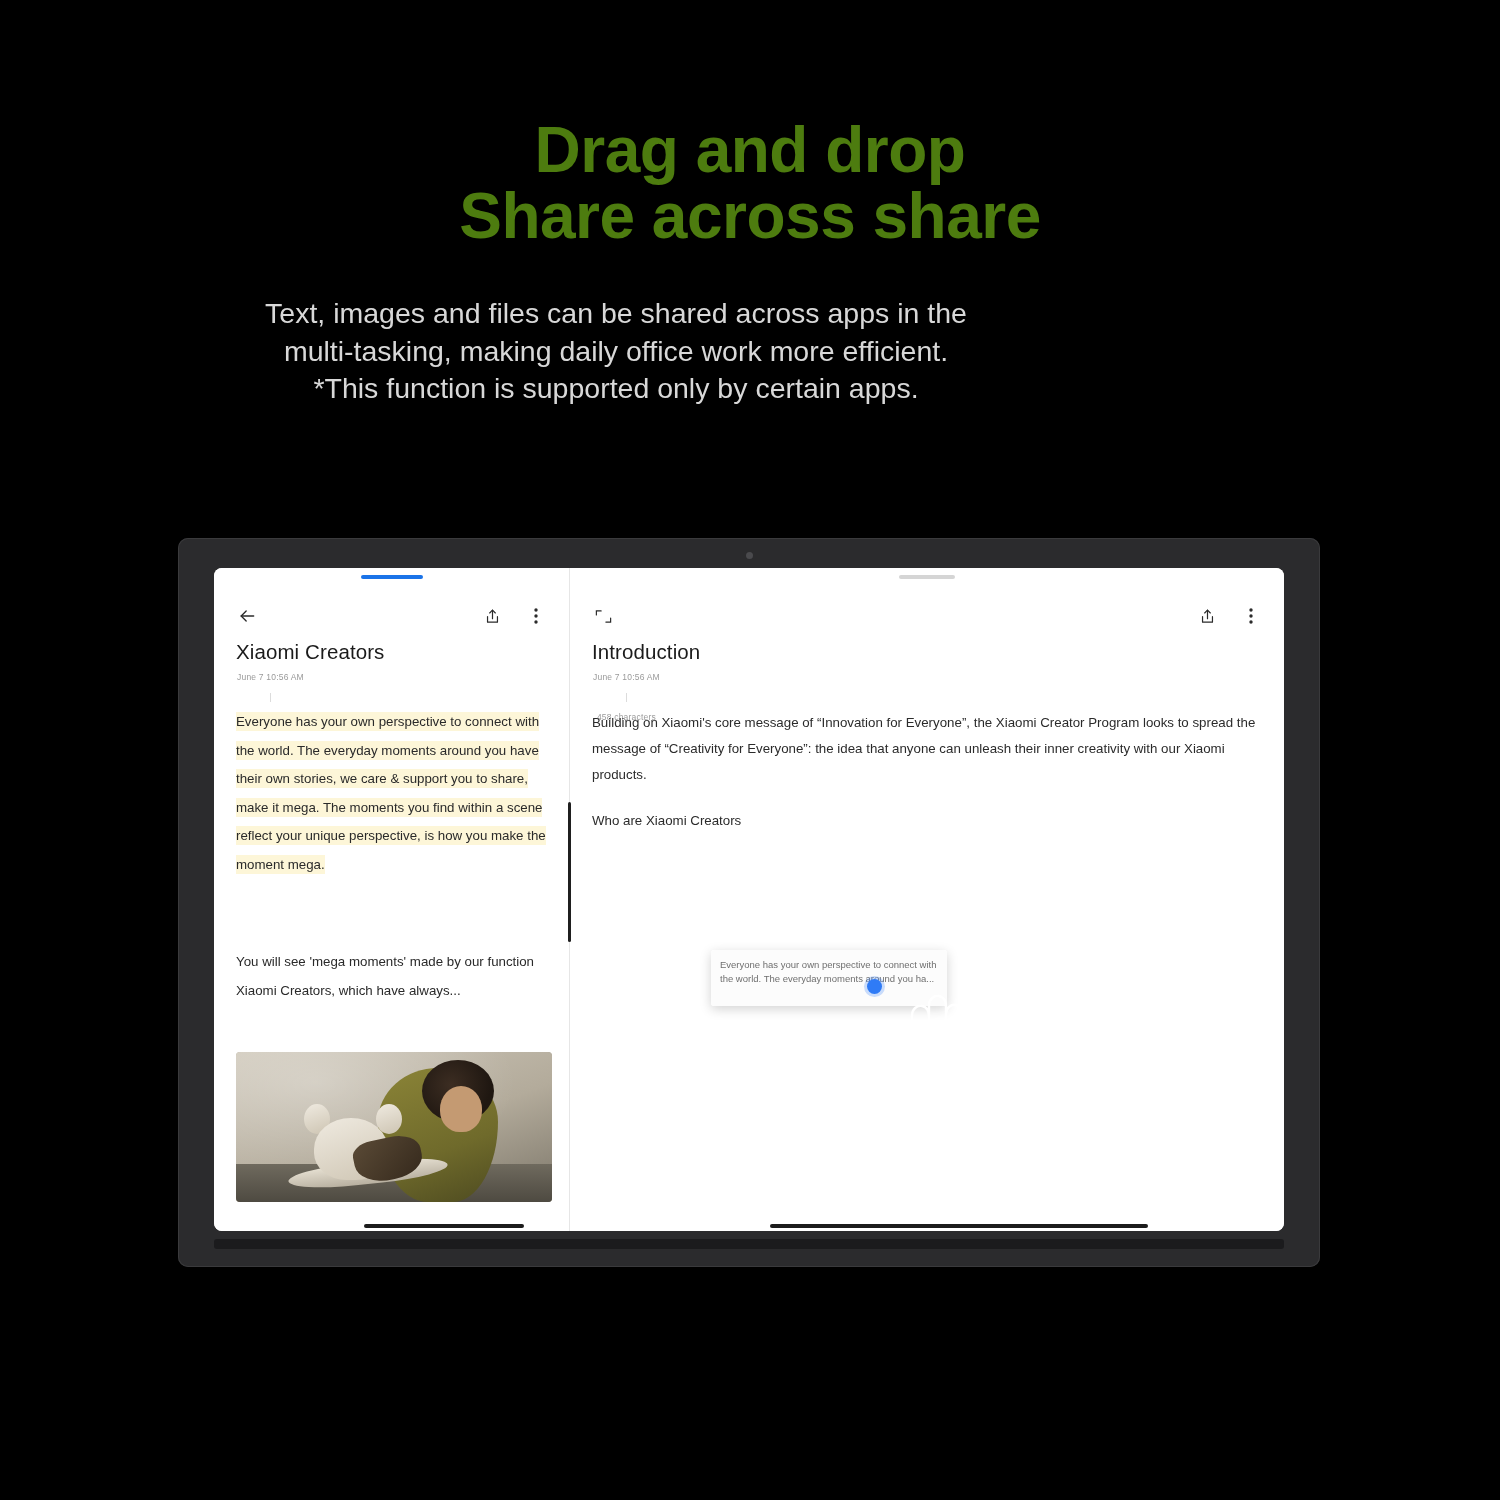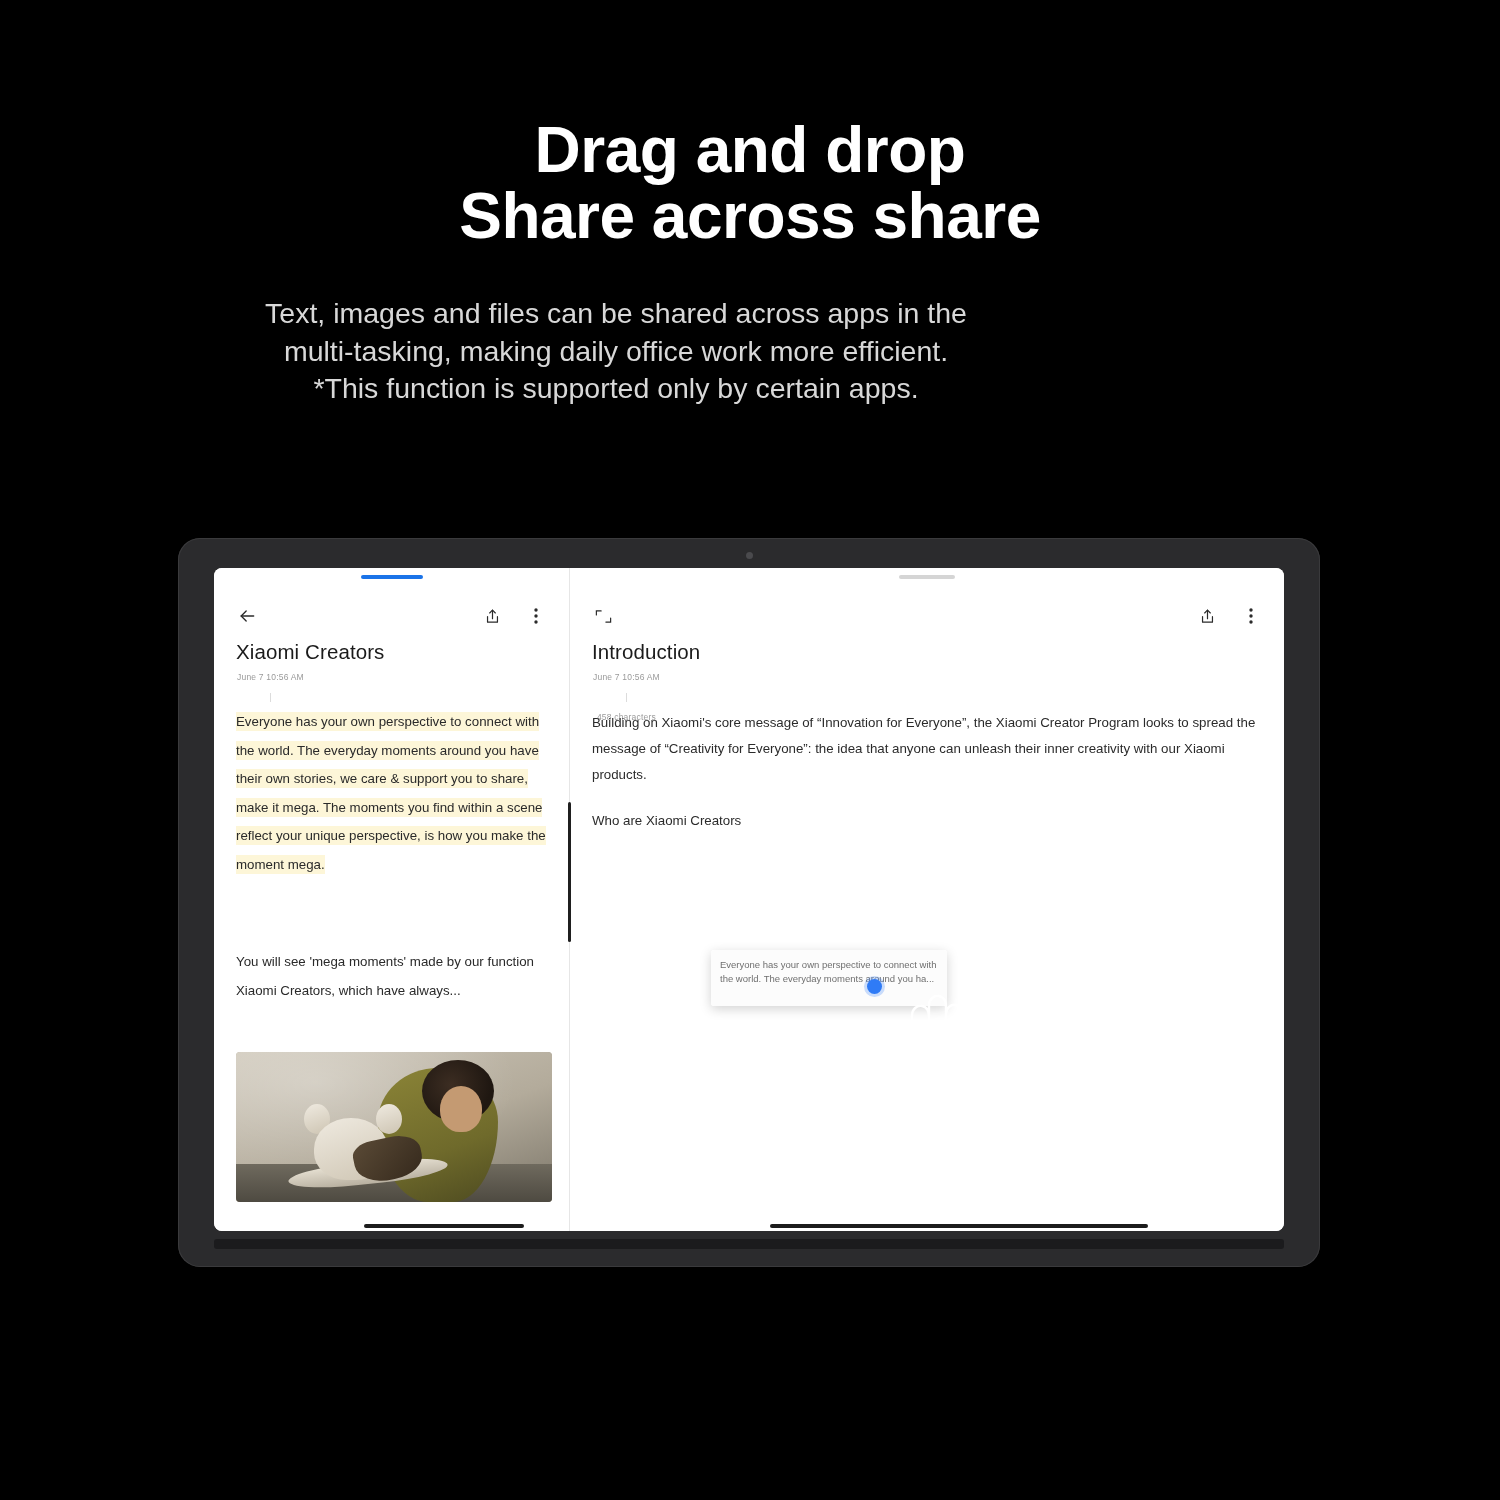"Drag and drop" .headline { color: #ffffff -> #4d7c0f }
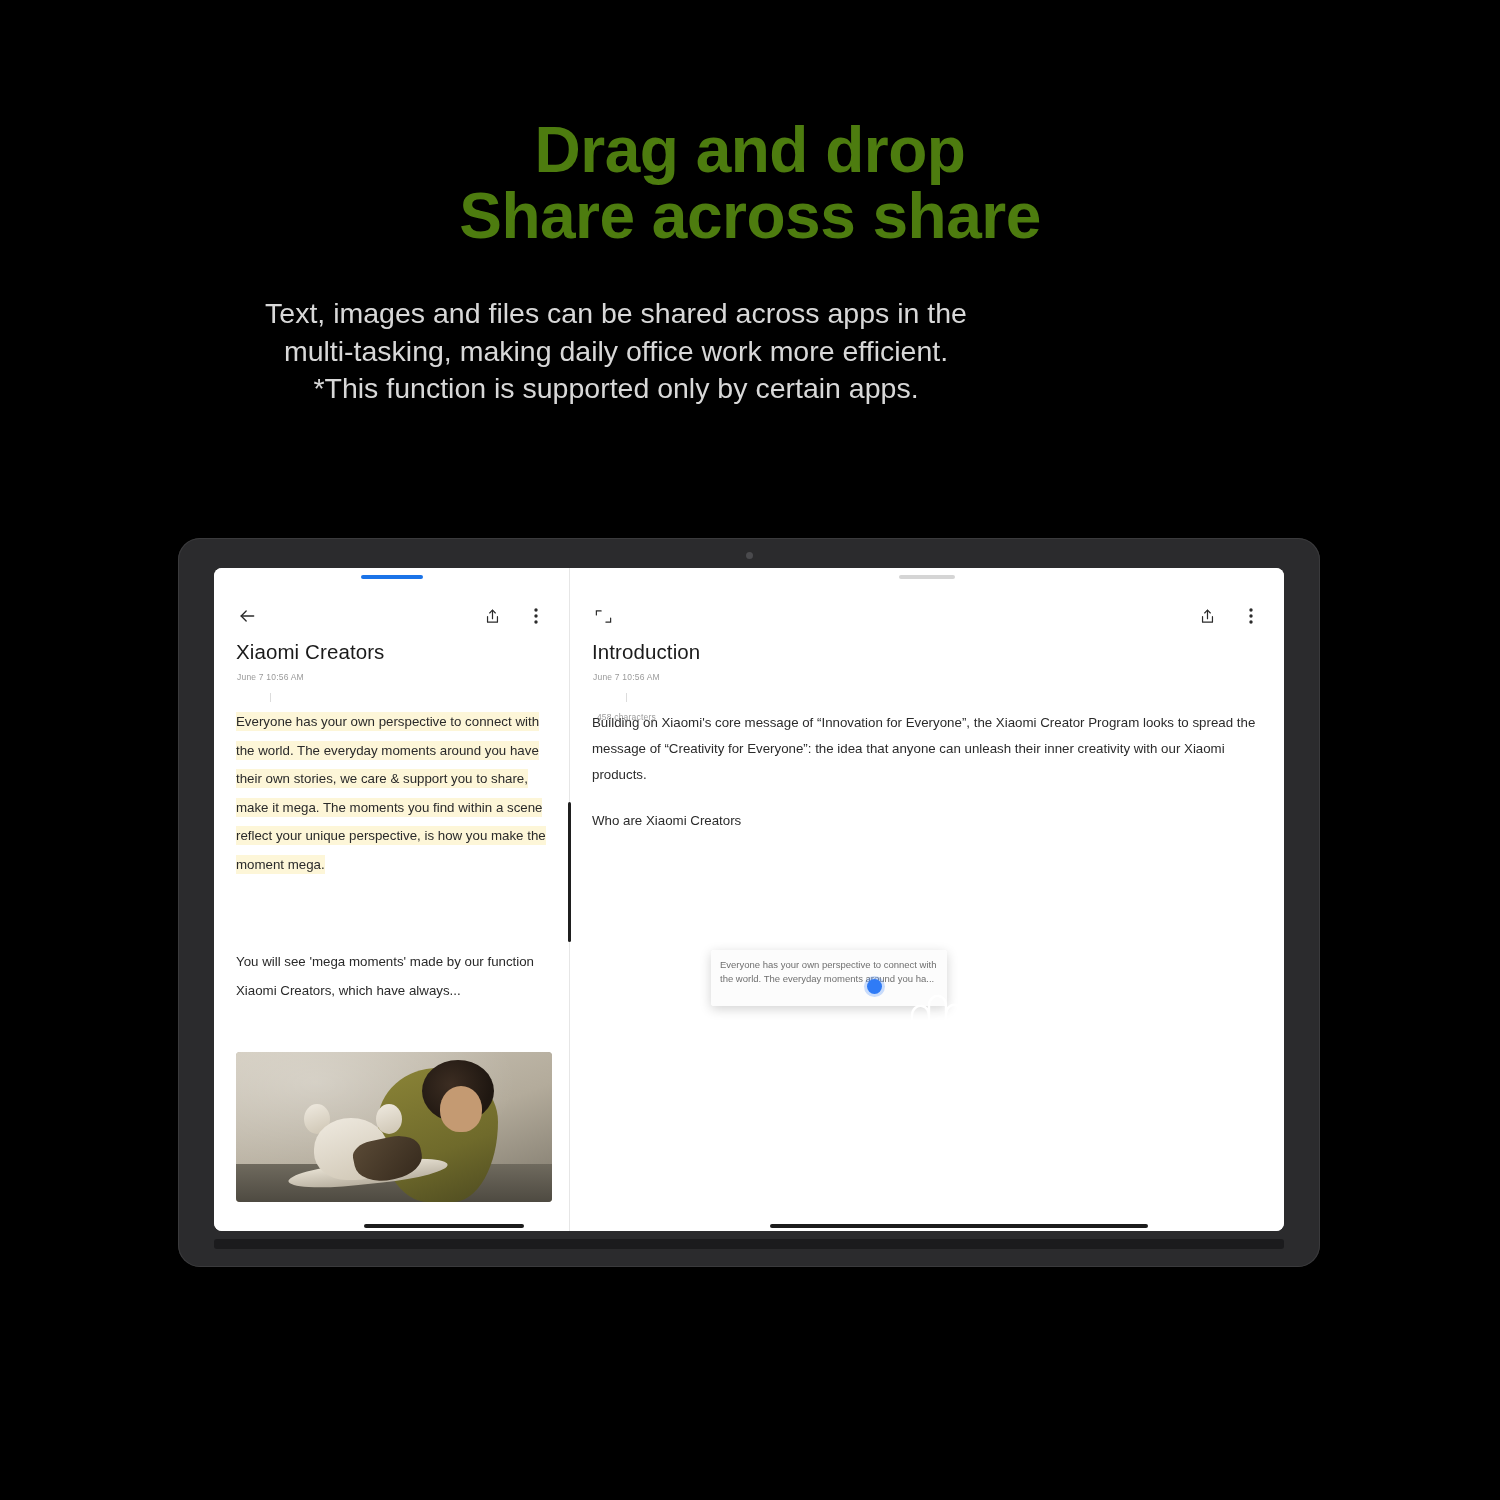"Xiaomi Creators" .tablet { border-radius: 22px -> 10px }
